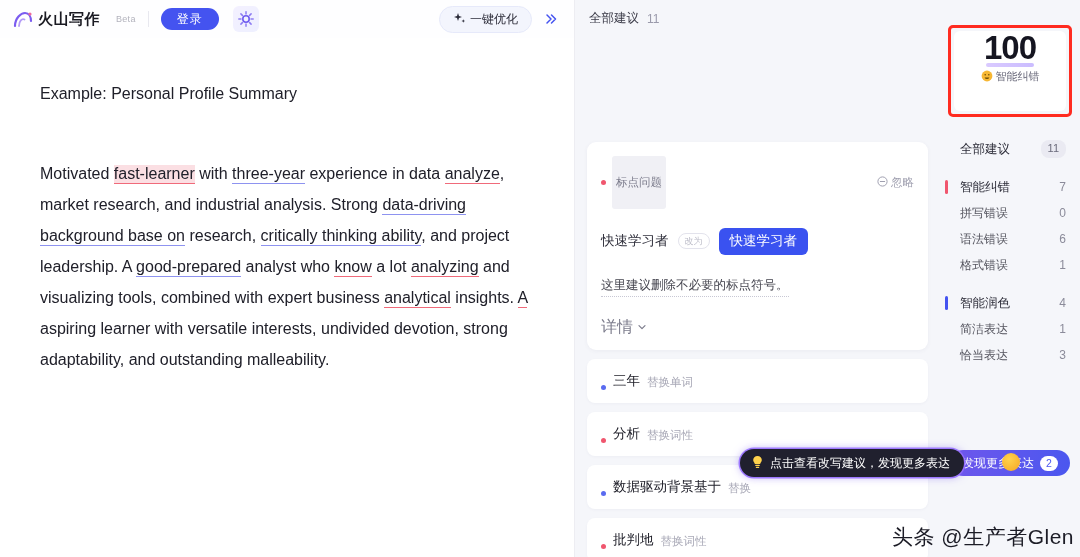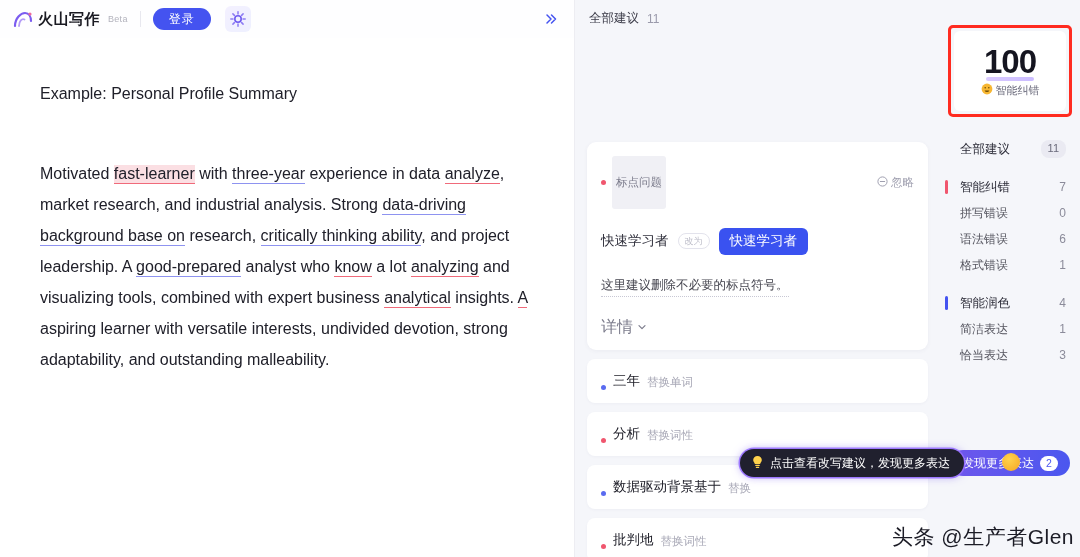"Beta" .beta-tag { margin-left: 4px -> 12px }
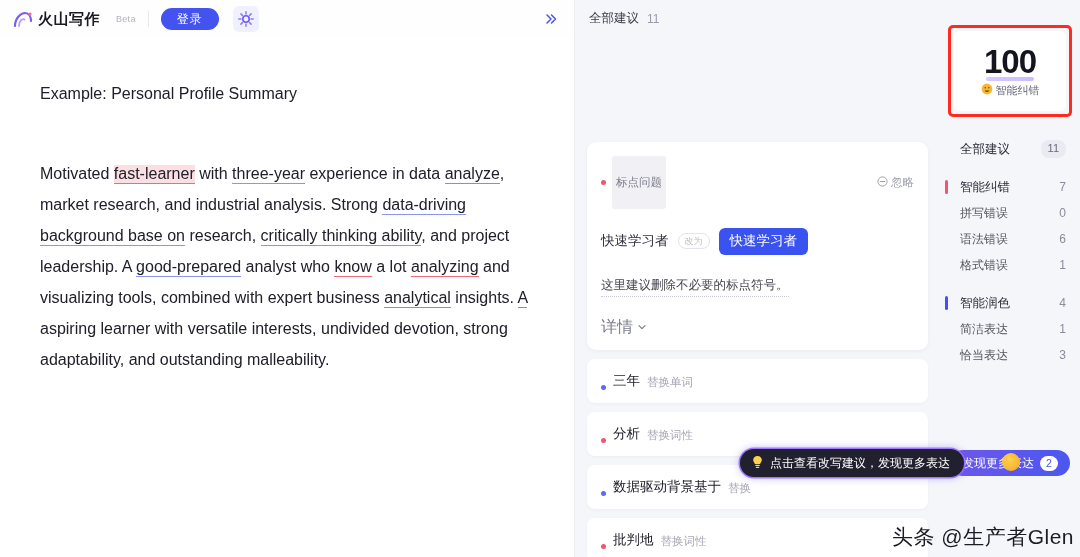"一键优化" div.optimize-btn { html: none -> <div> <span> <svg> <path></path> <path></path> </svg> </span> <span>一键优化</span> </div> }
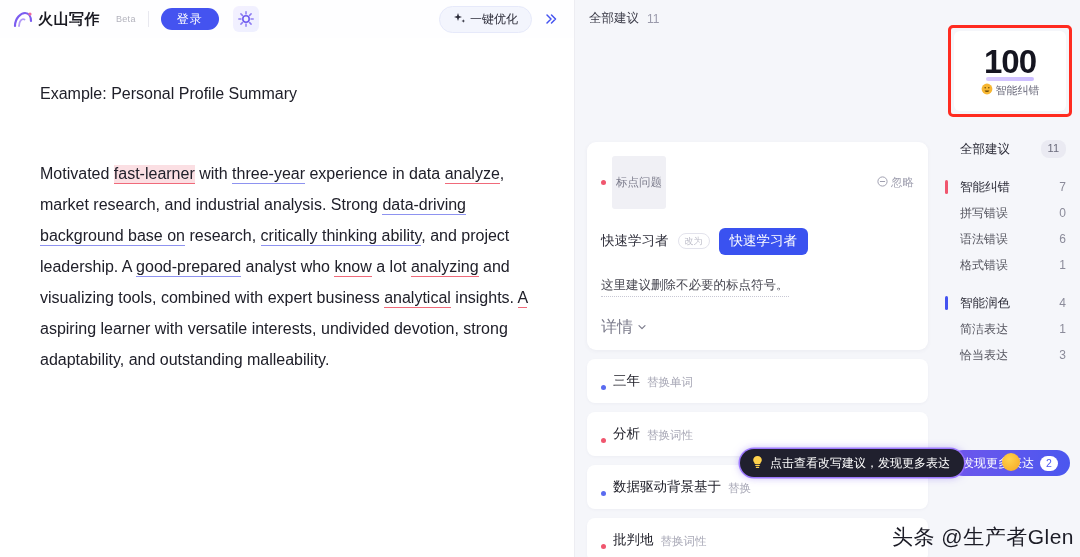"100" .score-box { justify-content: center -> none }
